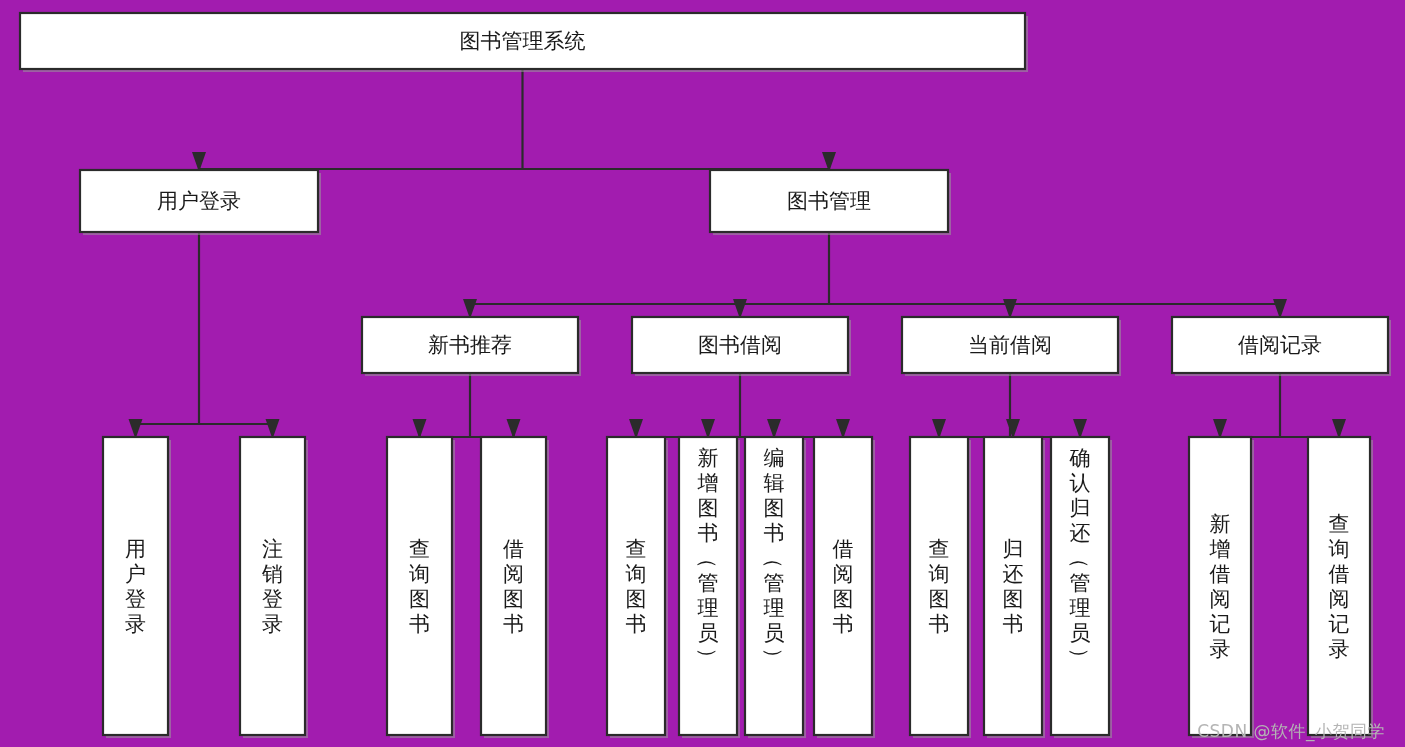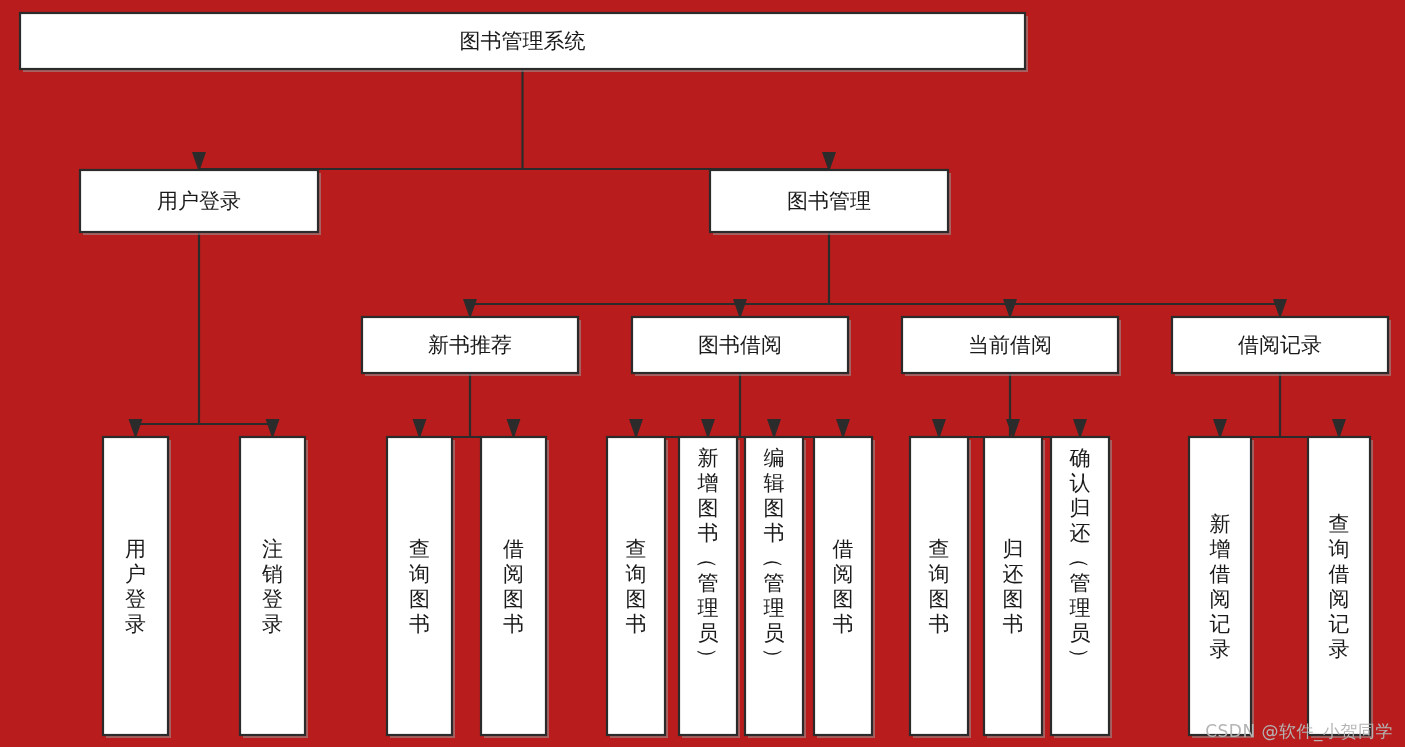"图书管理系统" #diagram-root { background: #b91c1c -> #a21caf }
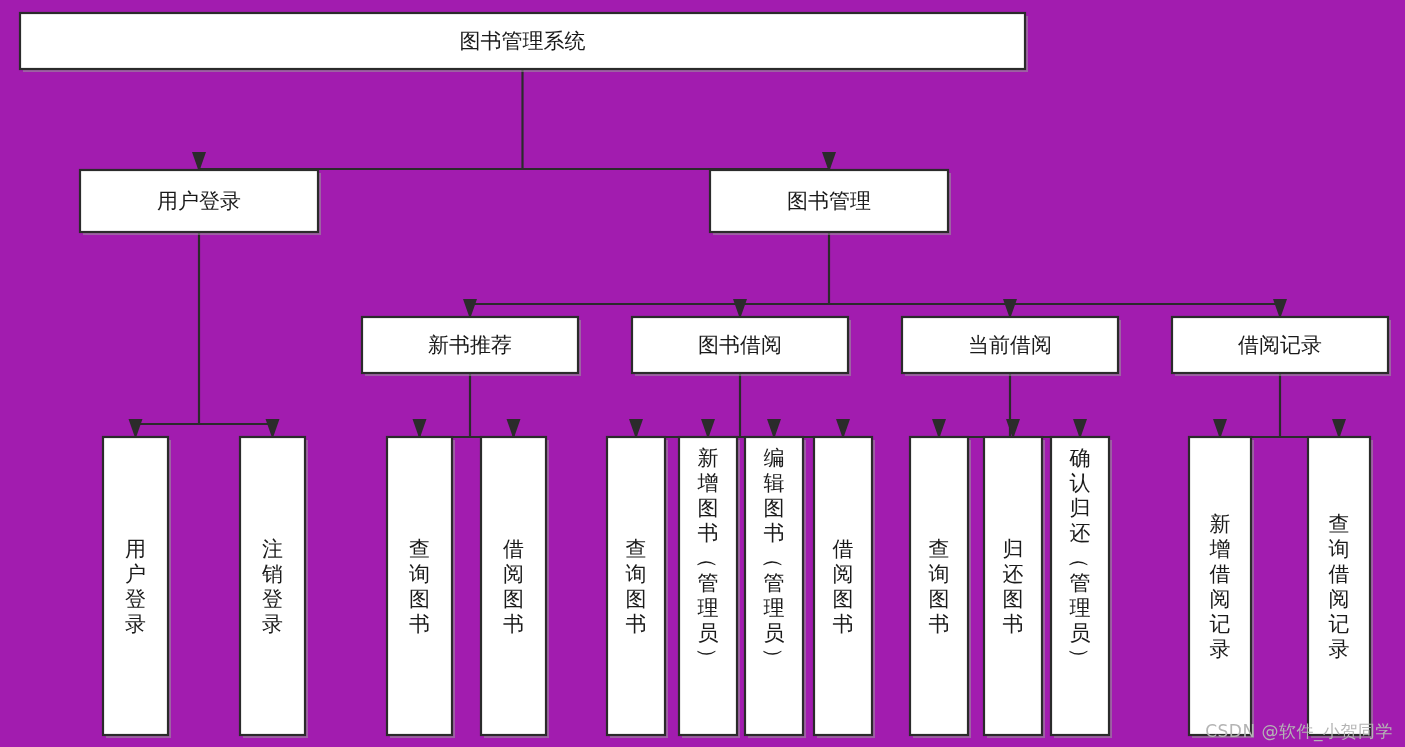"CSDN @软件_小贺同学" .watermark { right: 12px -> 20px }
